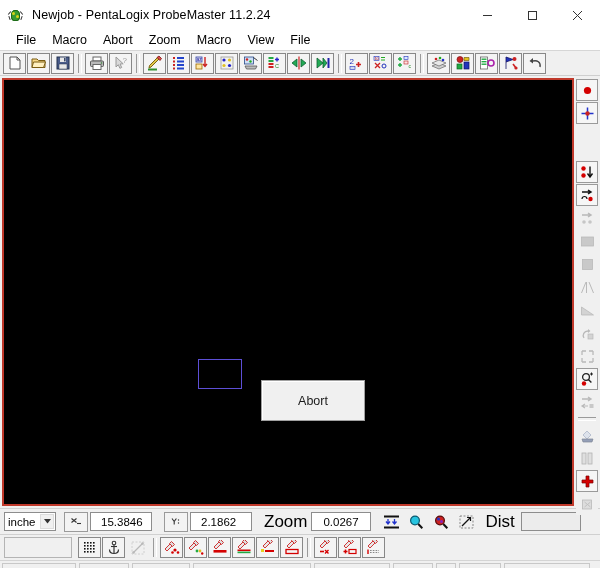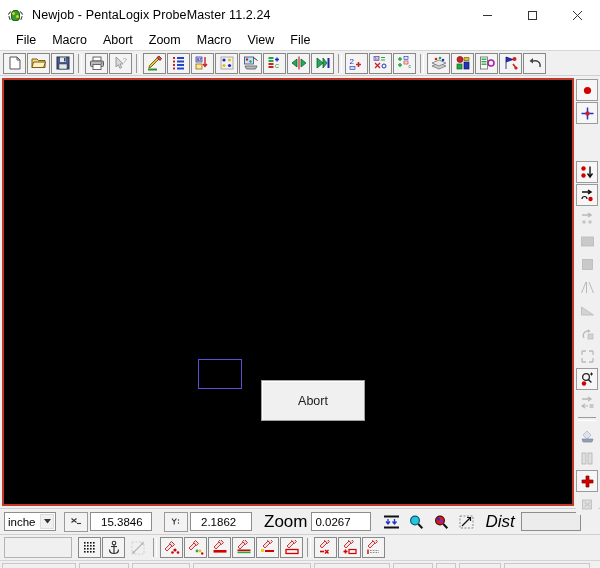"0.0267" .zoom-field { padding-left: 3px -> 11px }
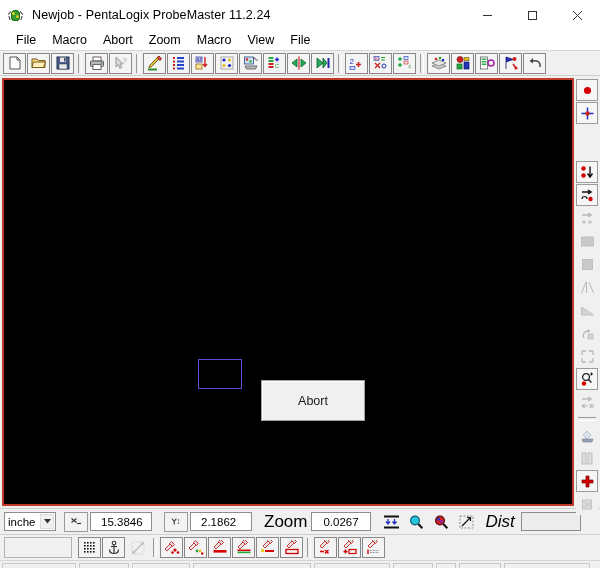"Dist" div.plain-lbl { font-style: italic -> none }
